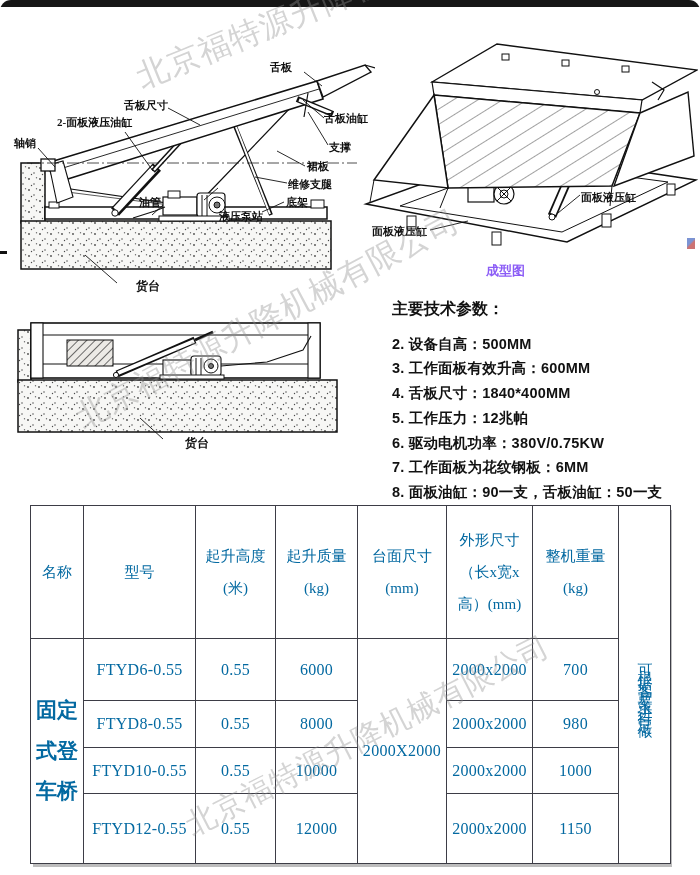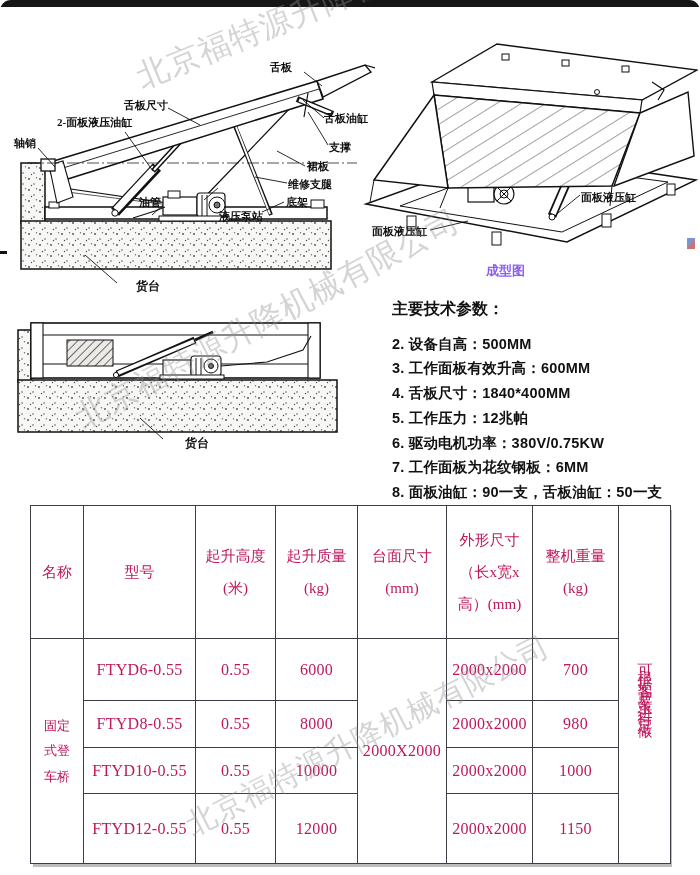"外形尺寸" table.spec td { color: #be185d -> #0369a1 }
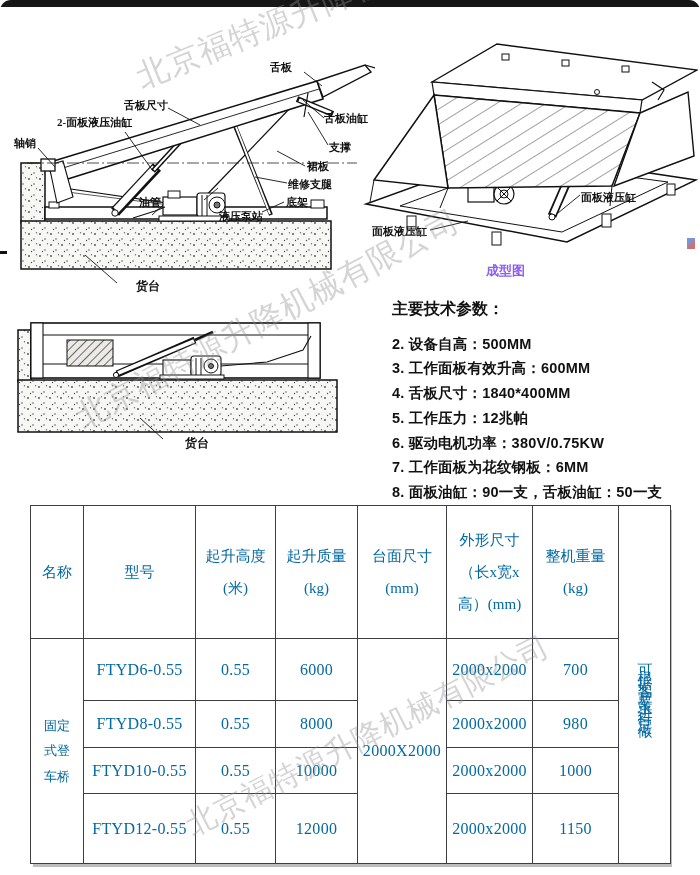"固定" td.name-cell { font-size: 13px -> 21px; font-weight: 400 -> 700 }
